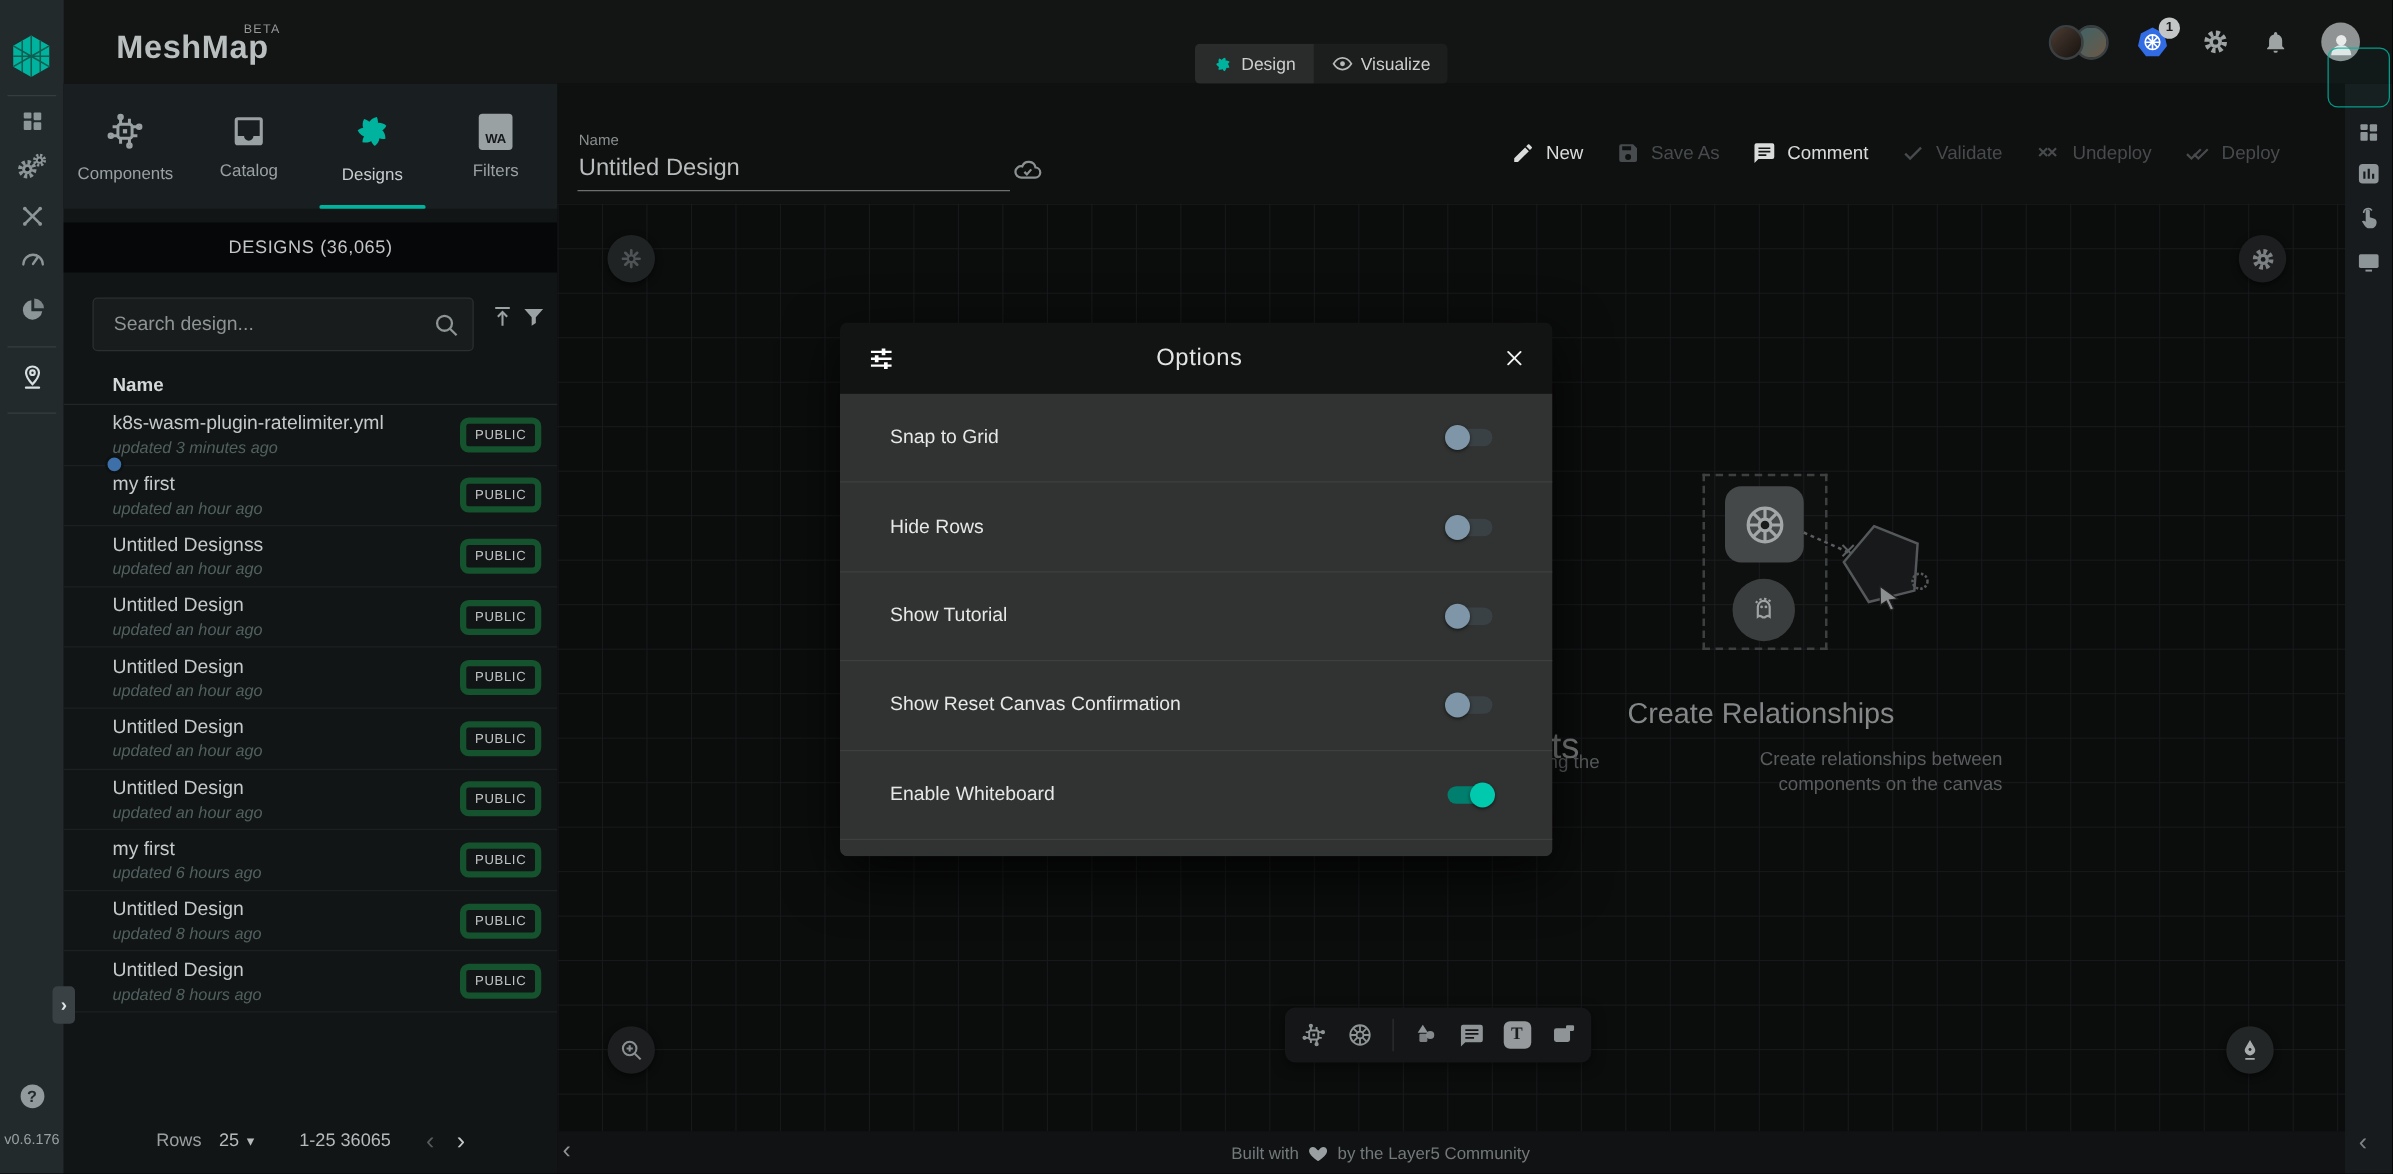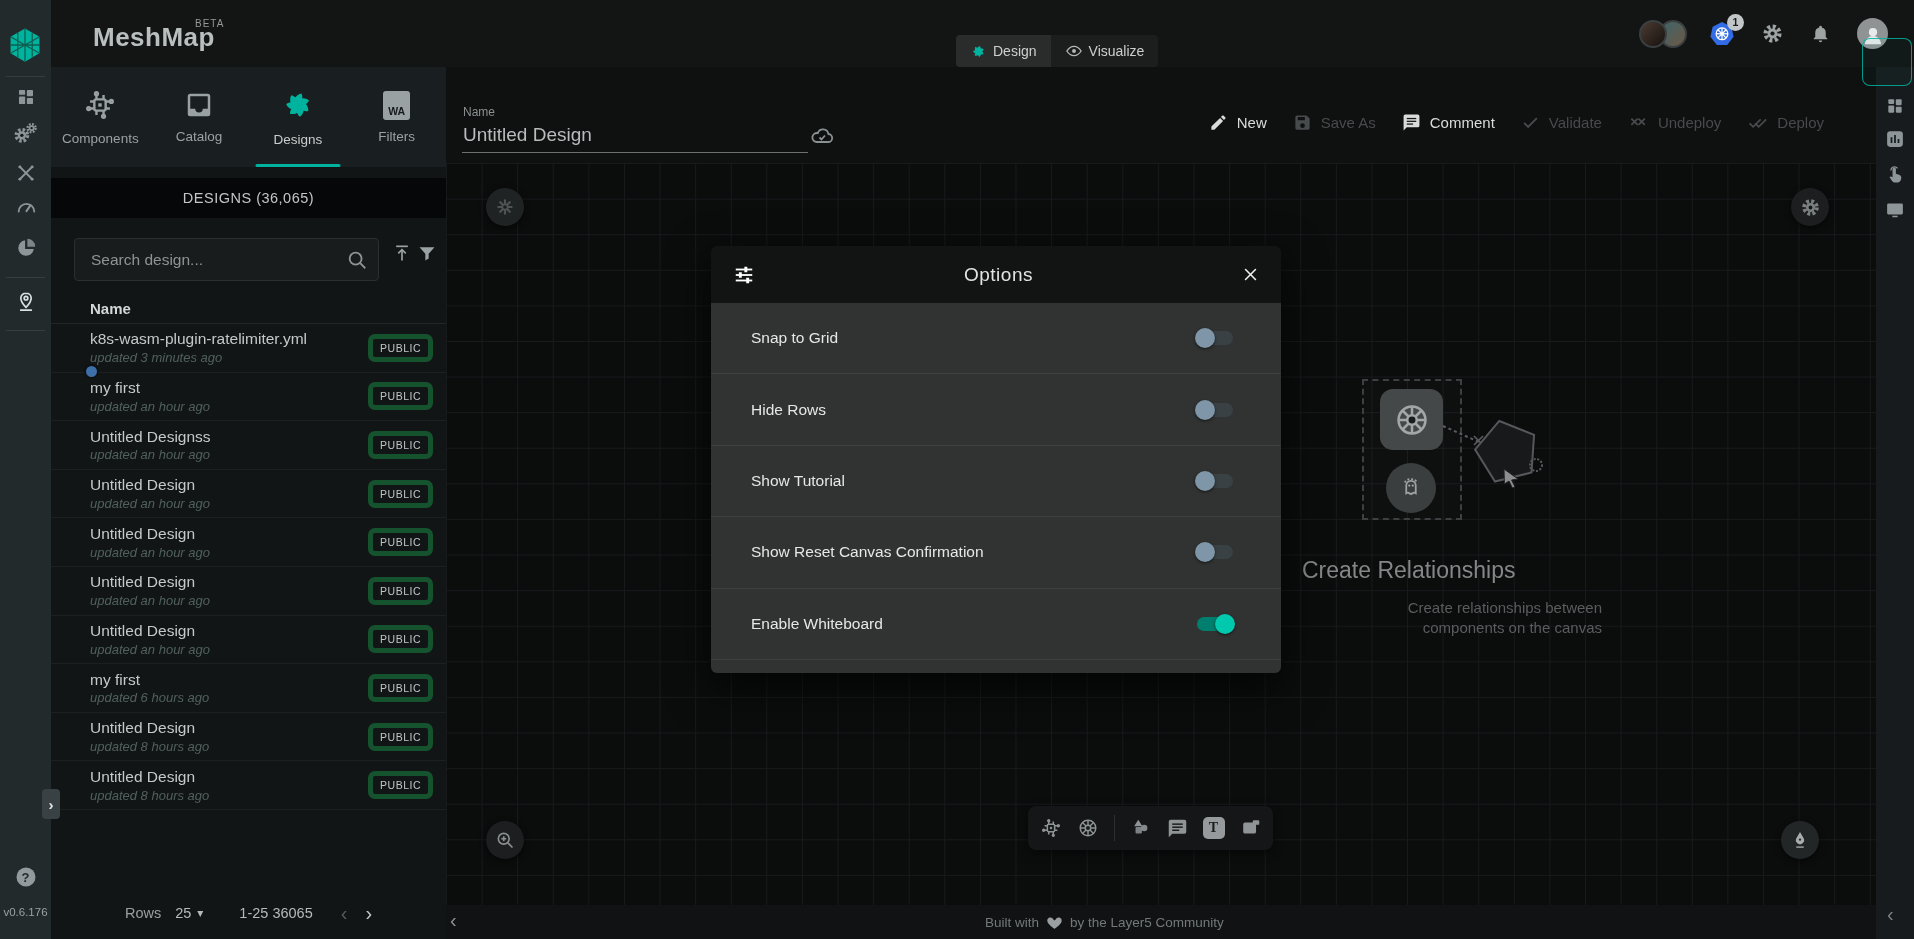"Options" #modal { margin-left: 39px -> none; top: 246px -> 258px }
